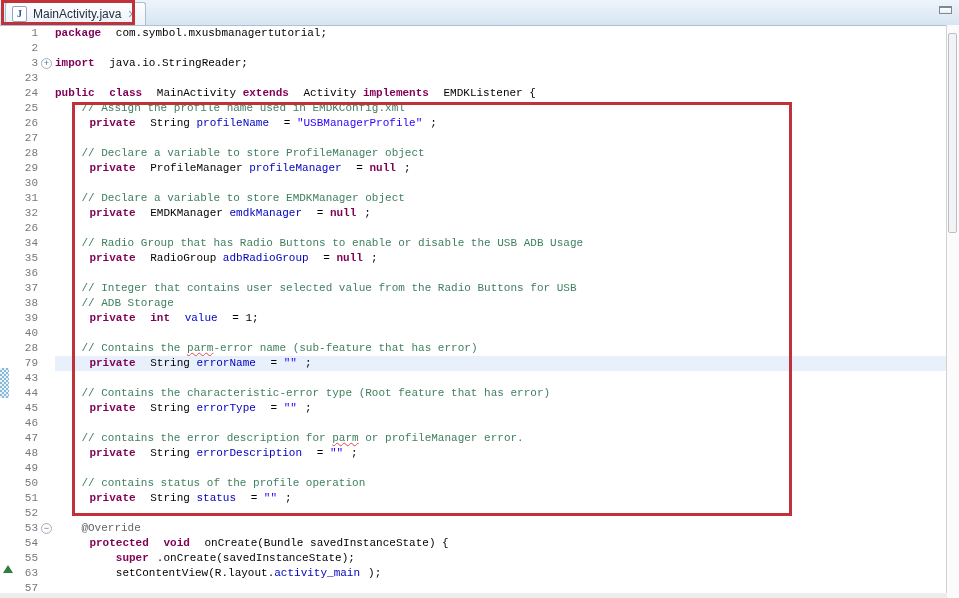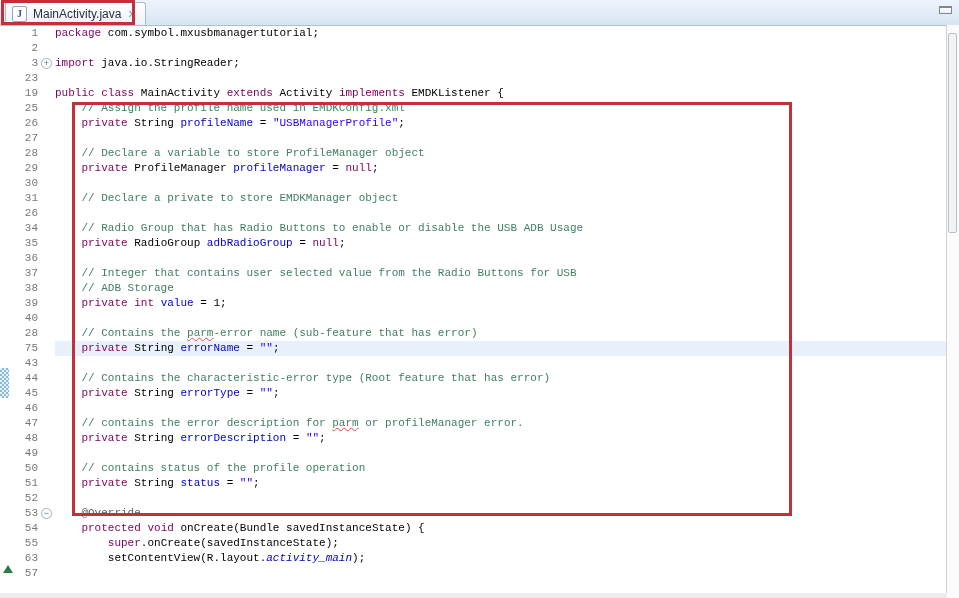"package" .kw { font-weight: normal -> bold }
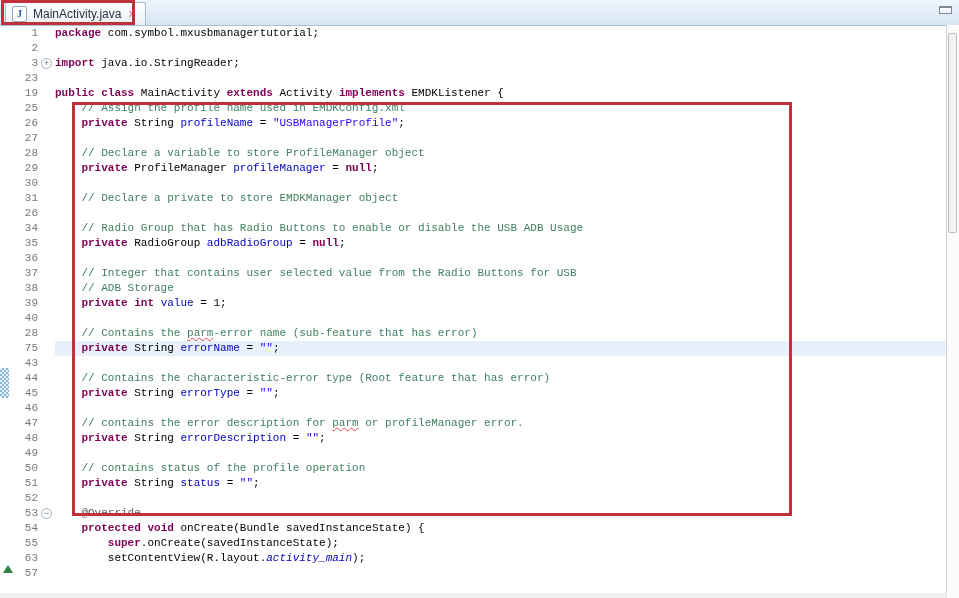"com.symbol.mxusbmanagertutorial;" .pl { margin-left: none -> 8px }
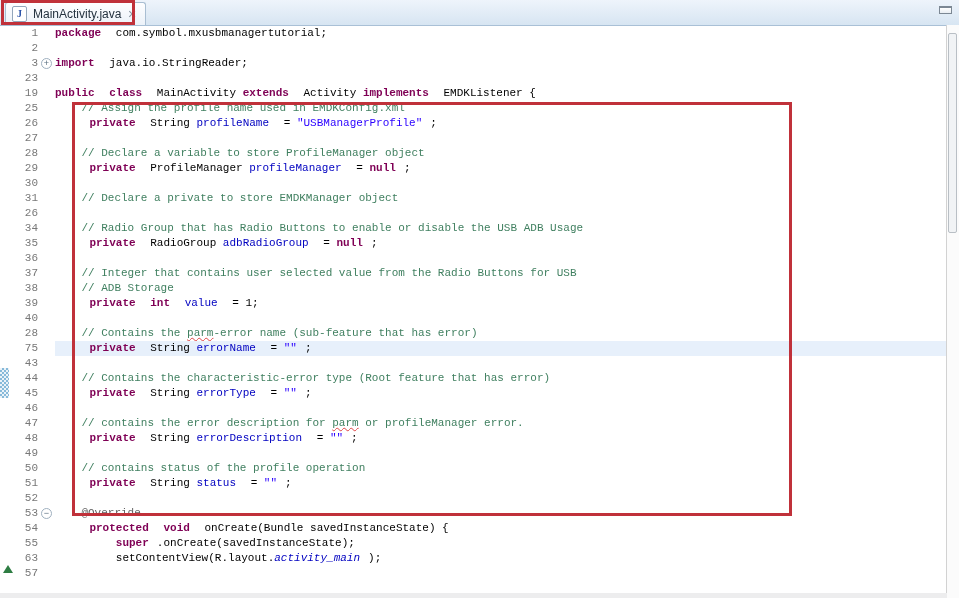"19" span.num { text: 19 -> 24 }
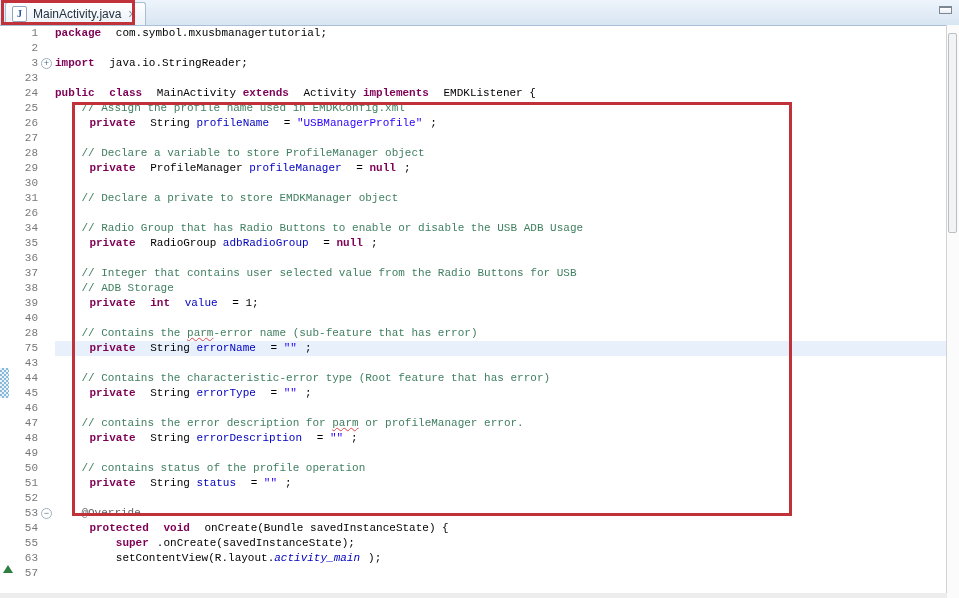"// Declare a private to" span.cm { text: private -> variable }
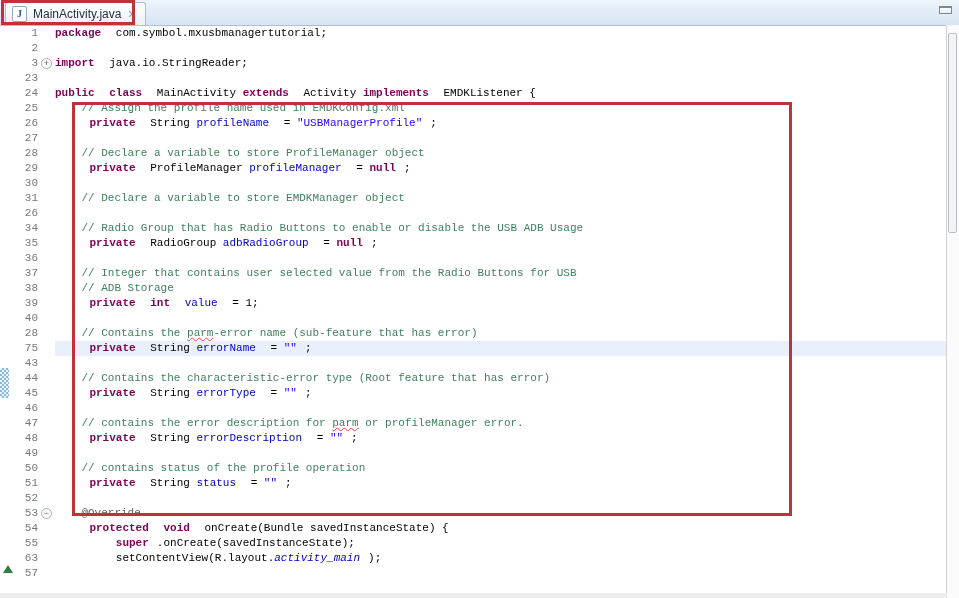"32" div.row { html: none -> <div> <span>32</span> <span></span> <span><span> </span><span>private</span><span> EMDKManager </span><span>emdkManager</span><span> = </span><span>null</span><span>;</span></span> </div> }
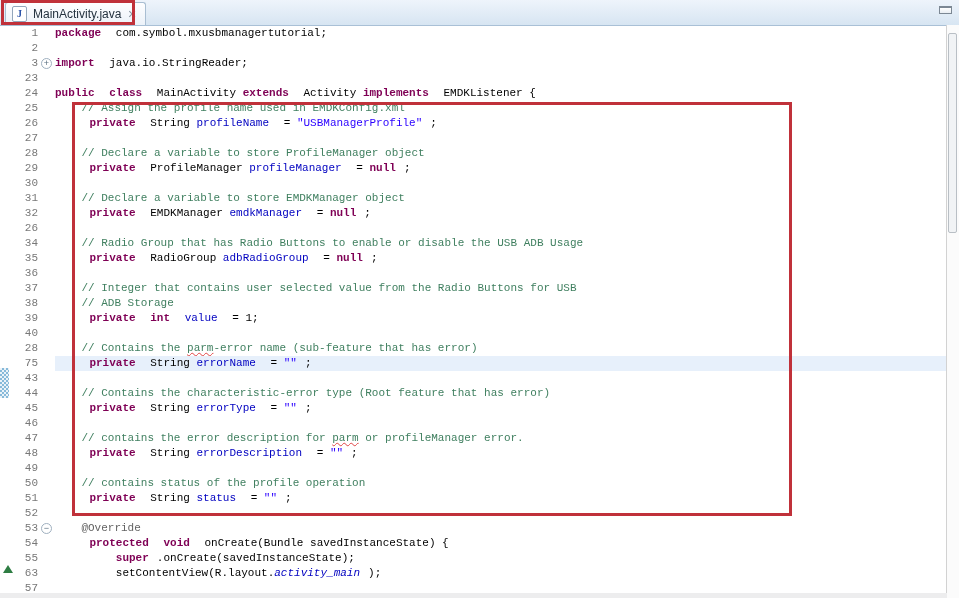"75" span.num { text: 75 -> 79 }
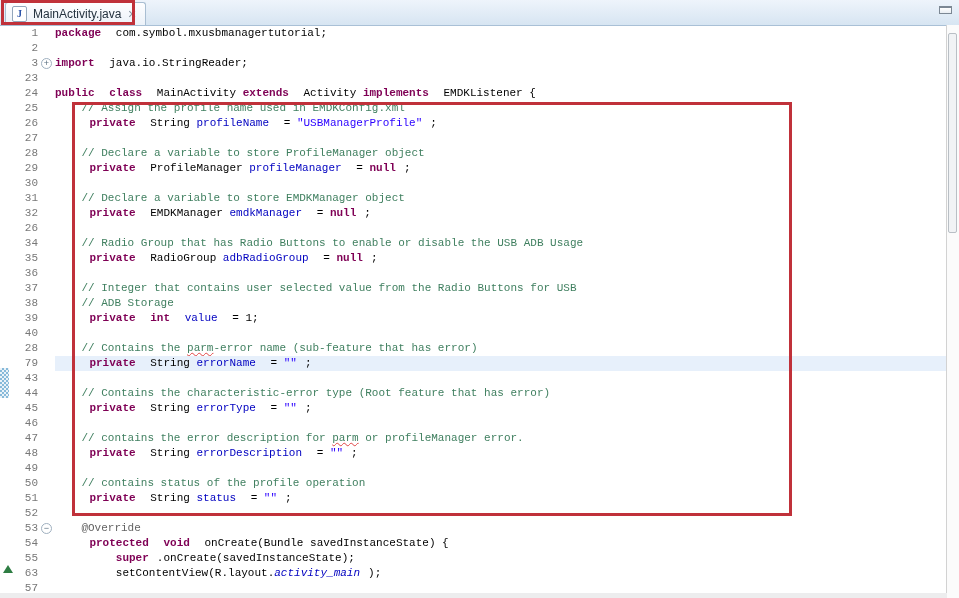"activity_main" .if { font-style: italic -> none }
